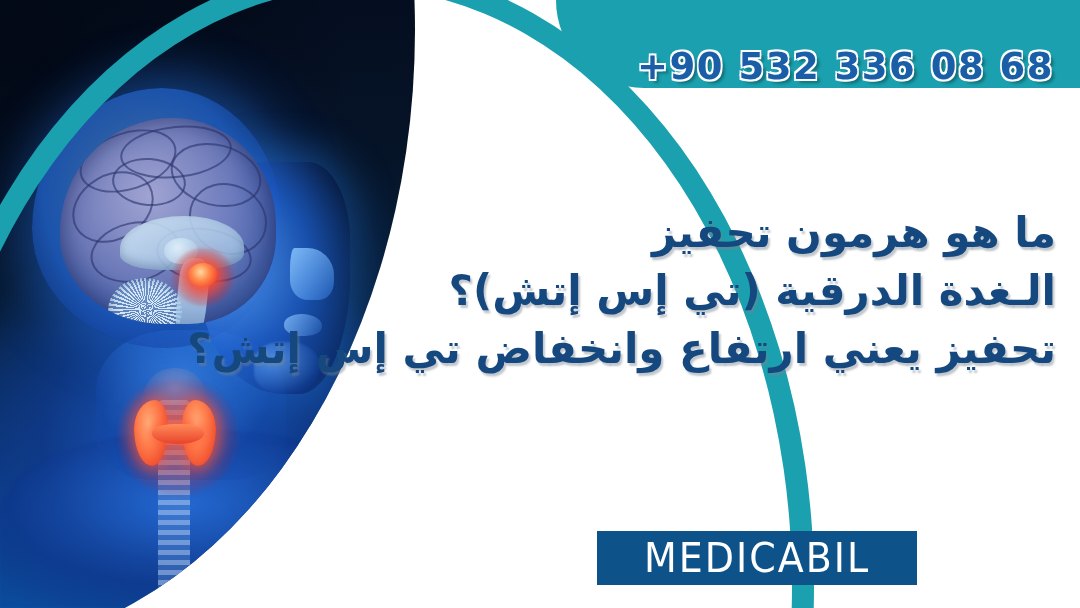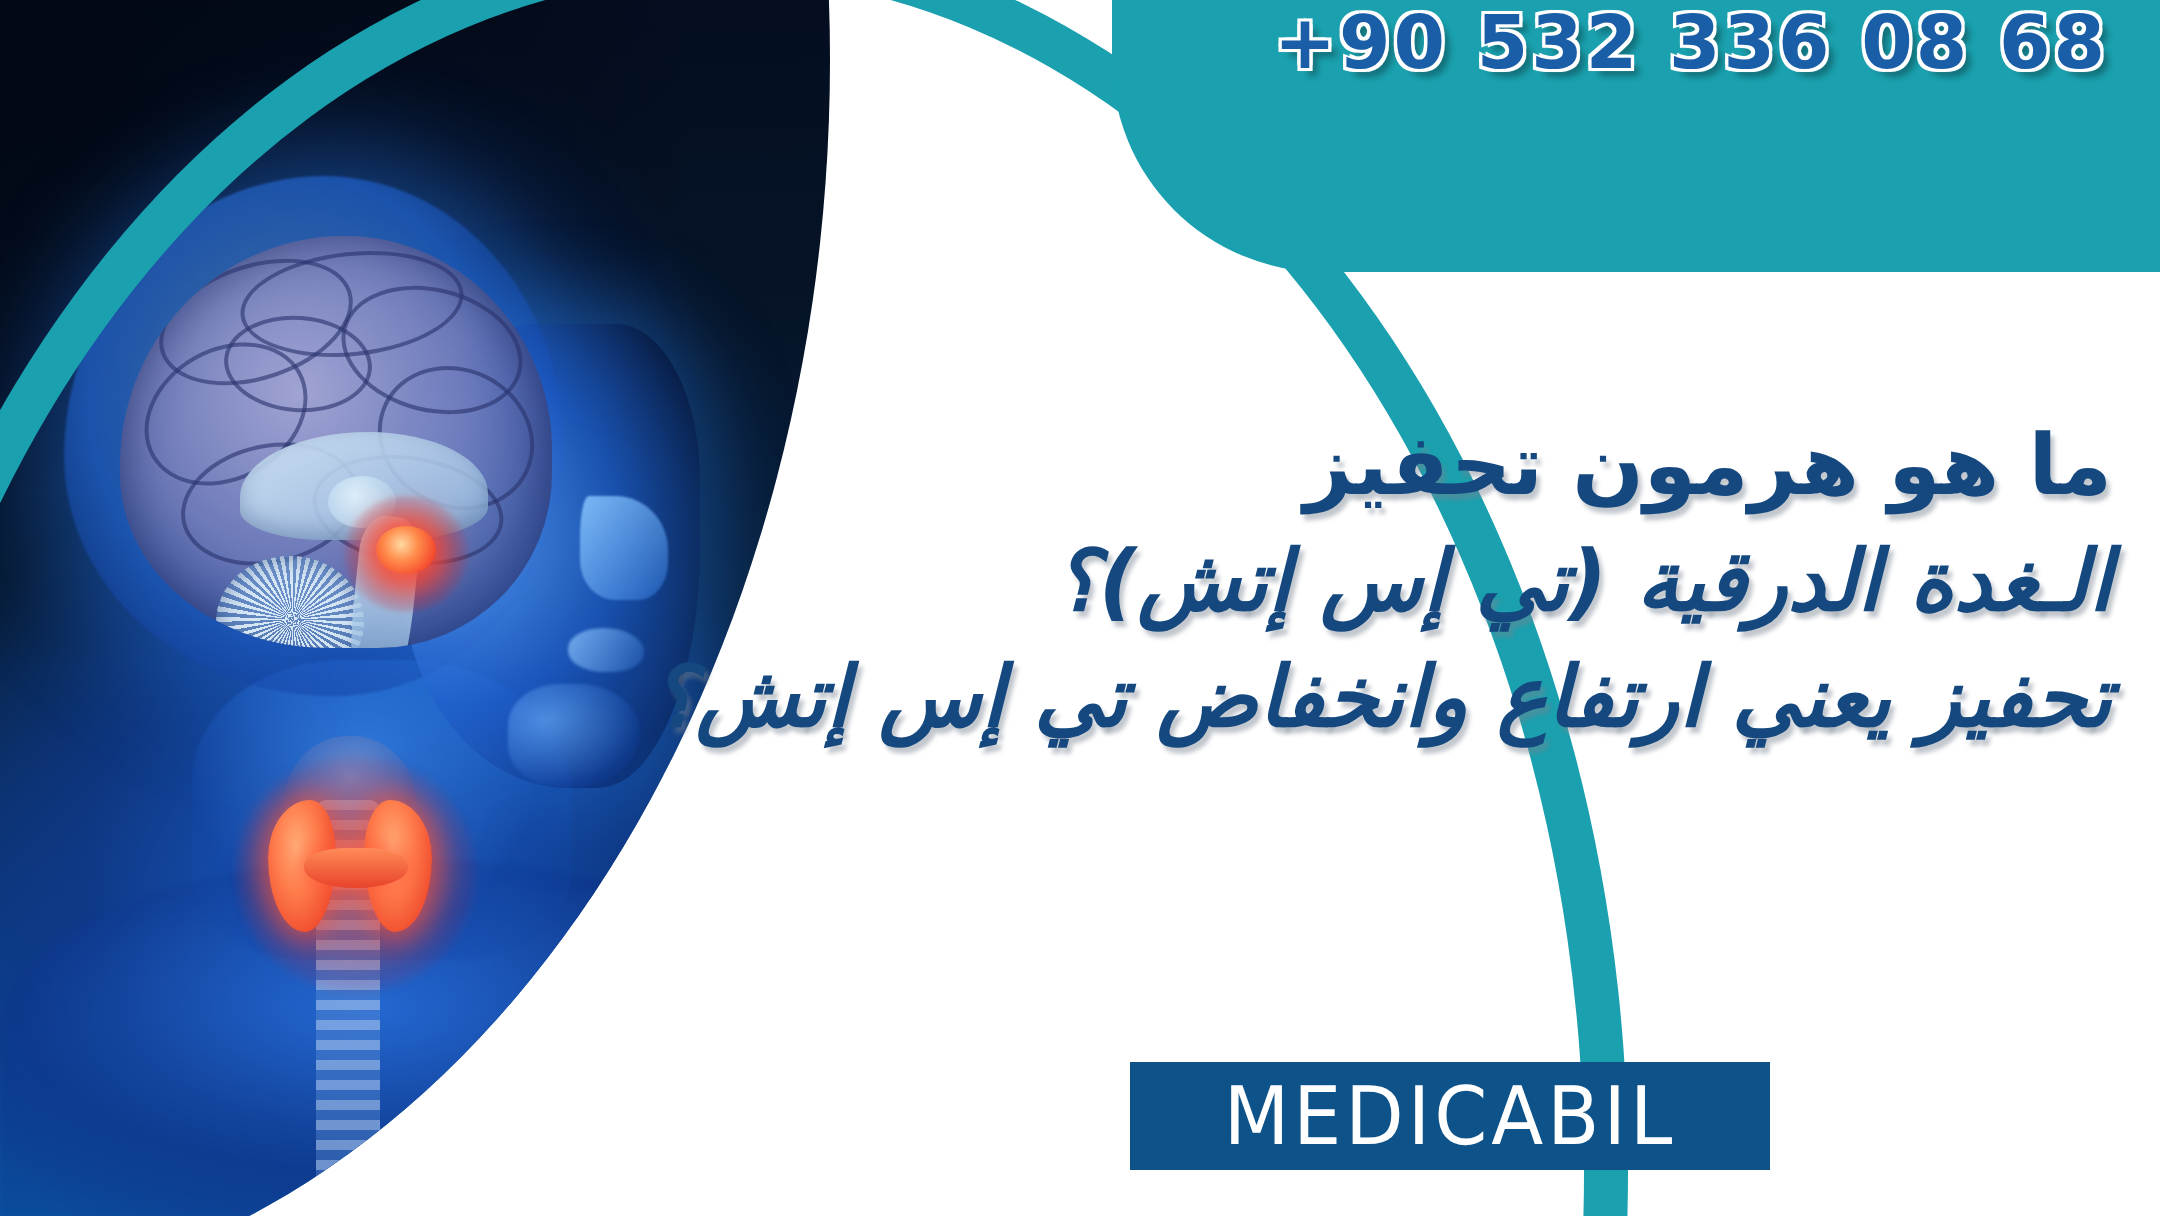"+90 532 336 08 68" .phone-banner { align-items: flex-start -> flex-end; height: 136px -> 88px }
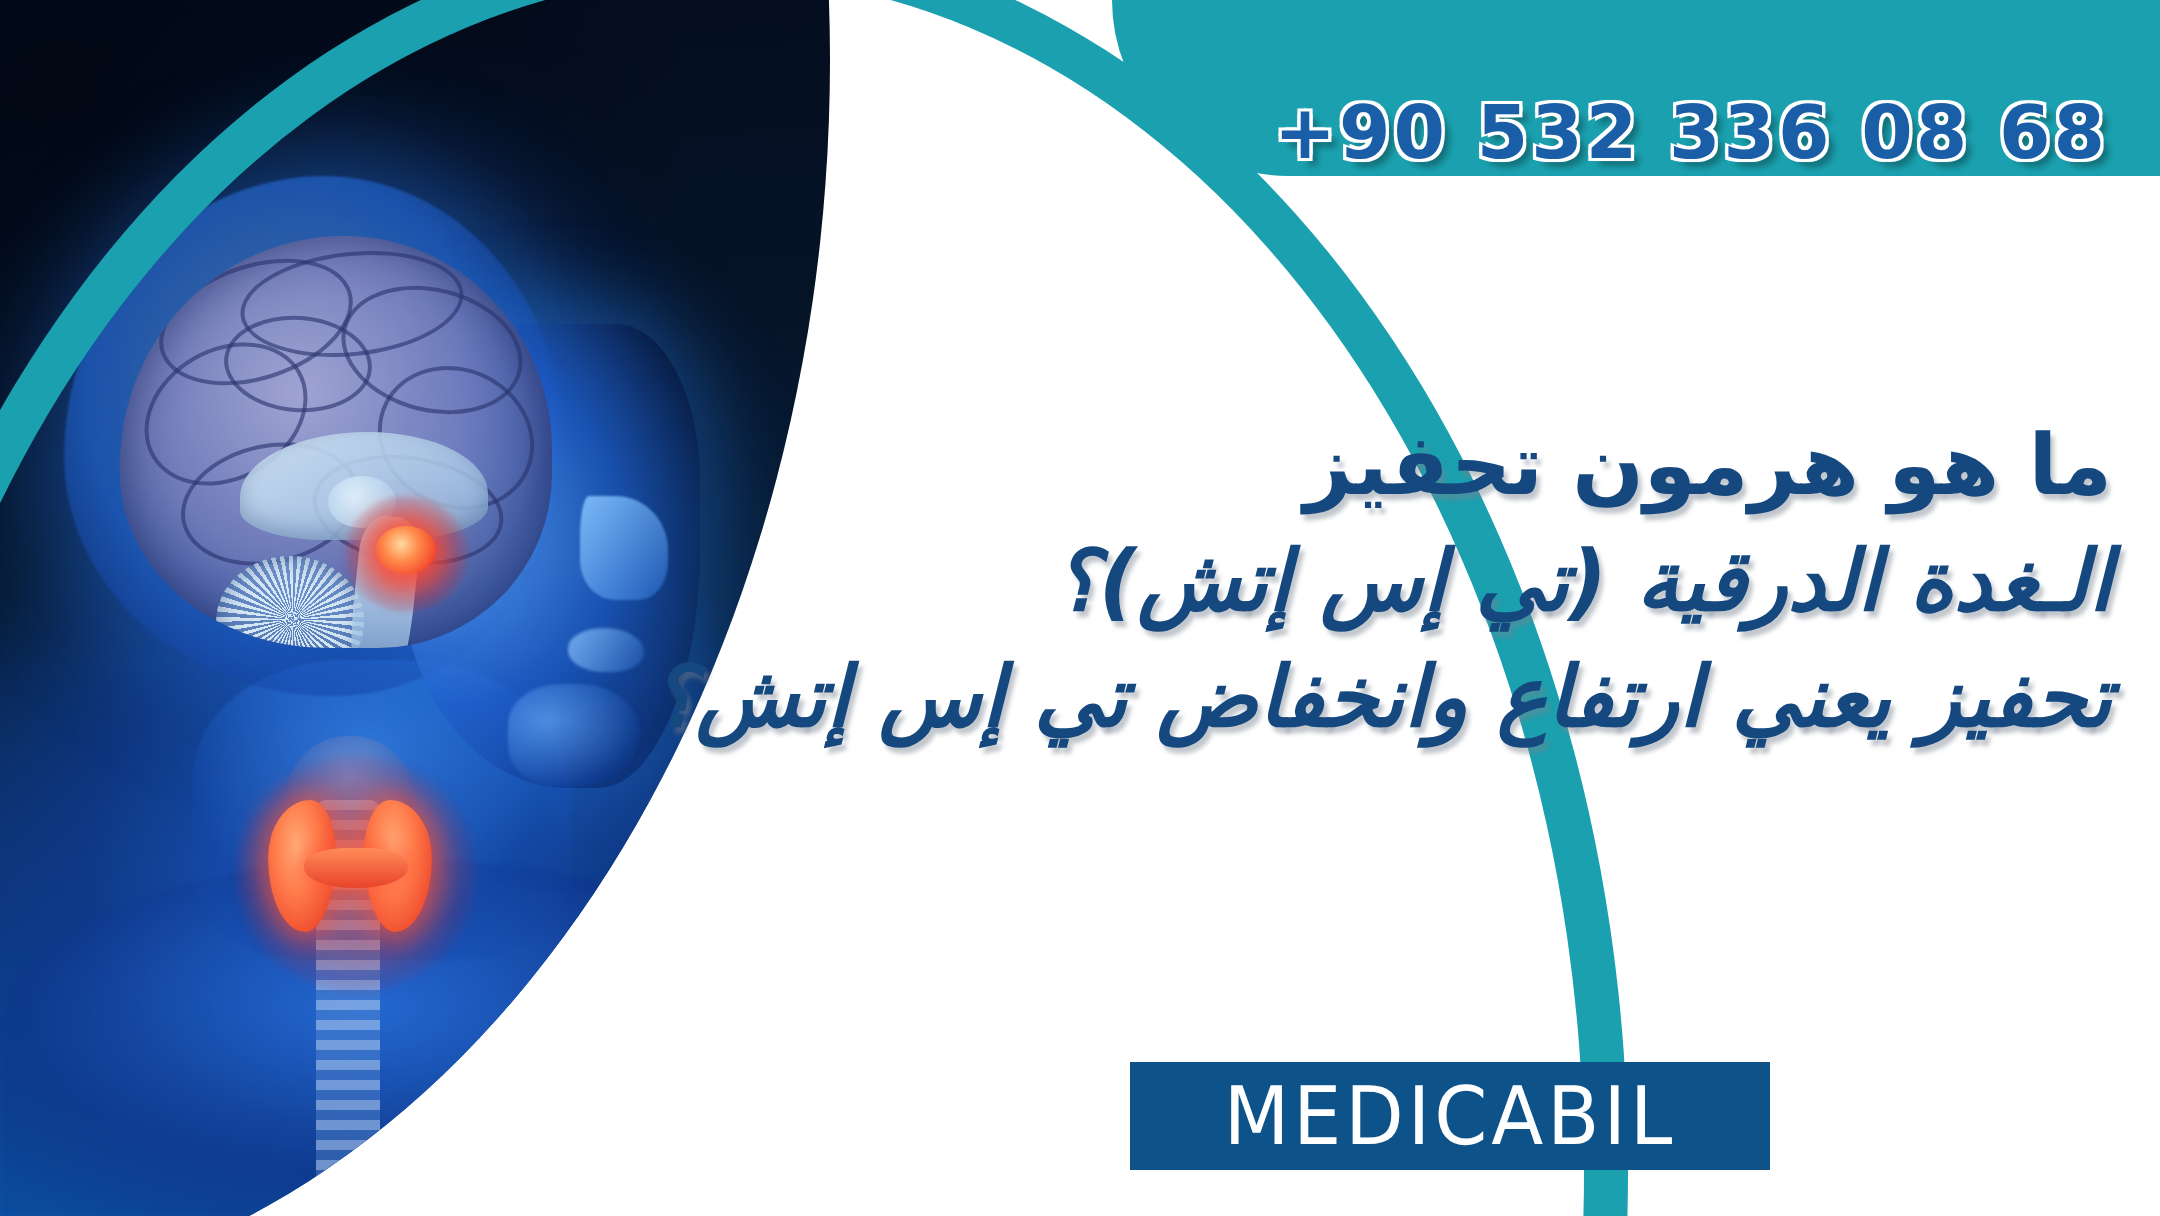"الـغدة الدرقية (تي إس إتش)؟" .headline .hl-line + .hl-line { font-style: italic -> none }
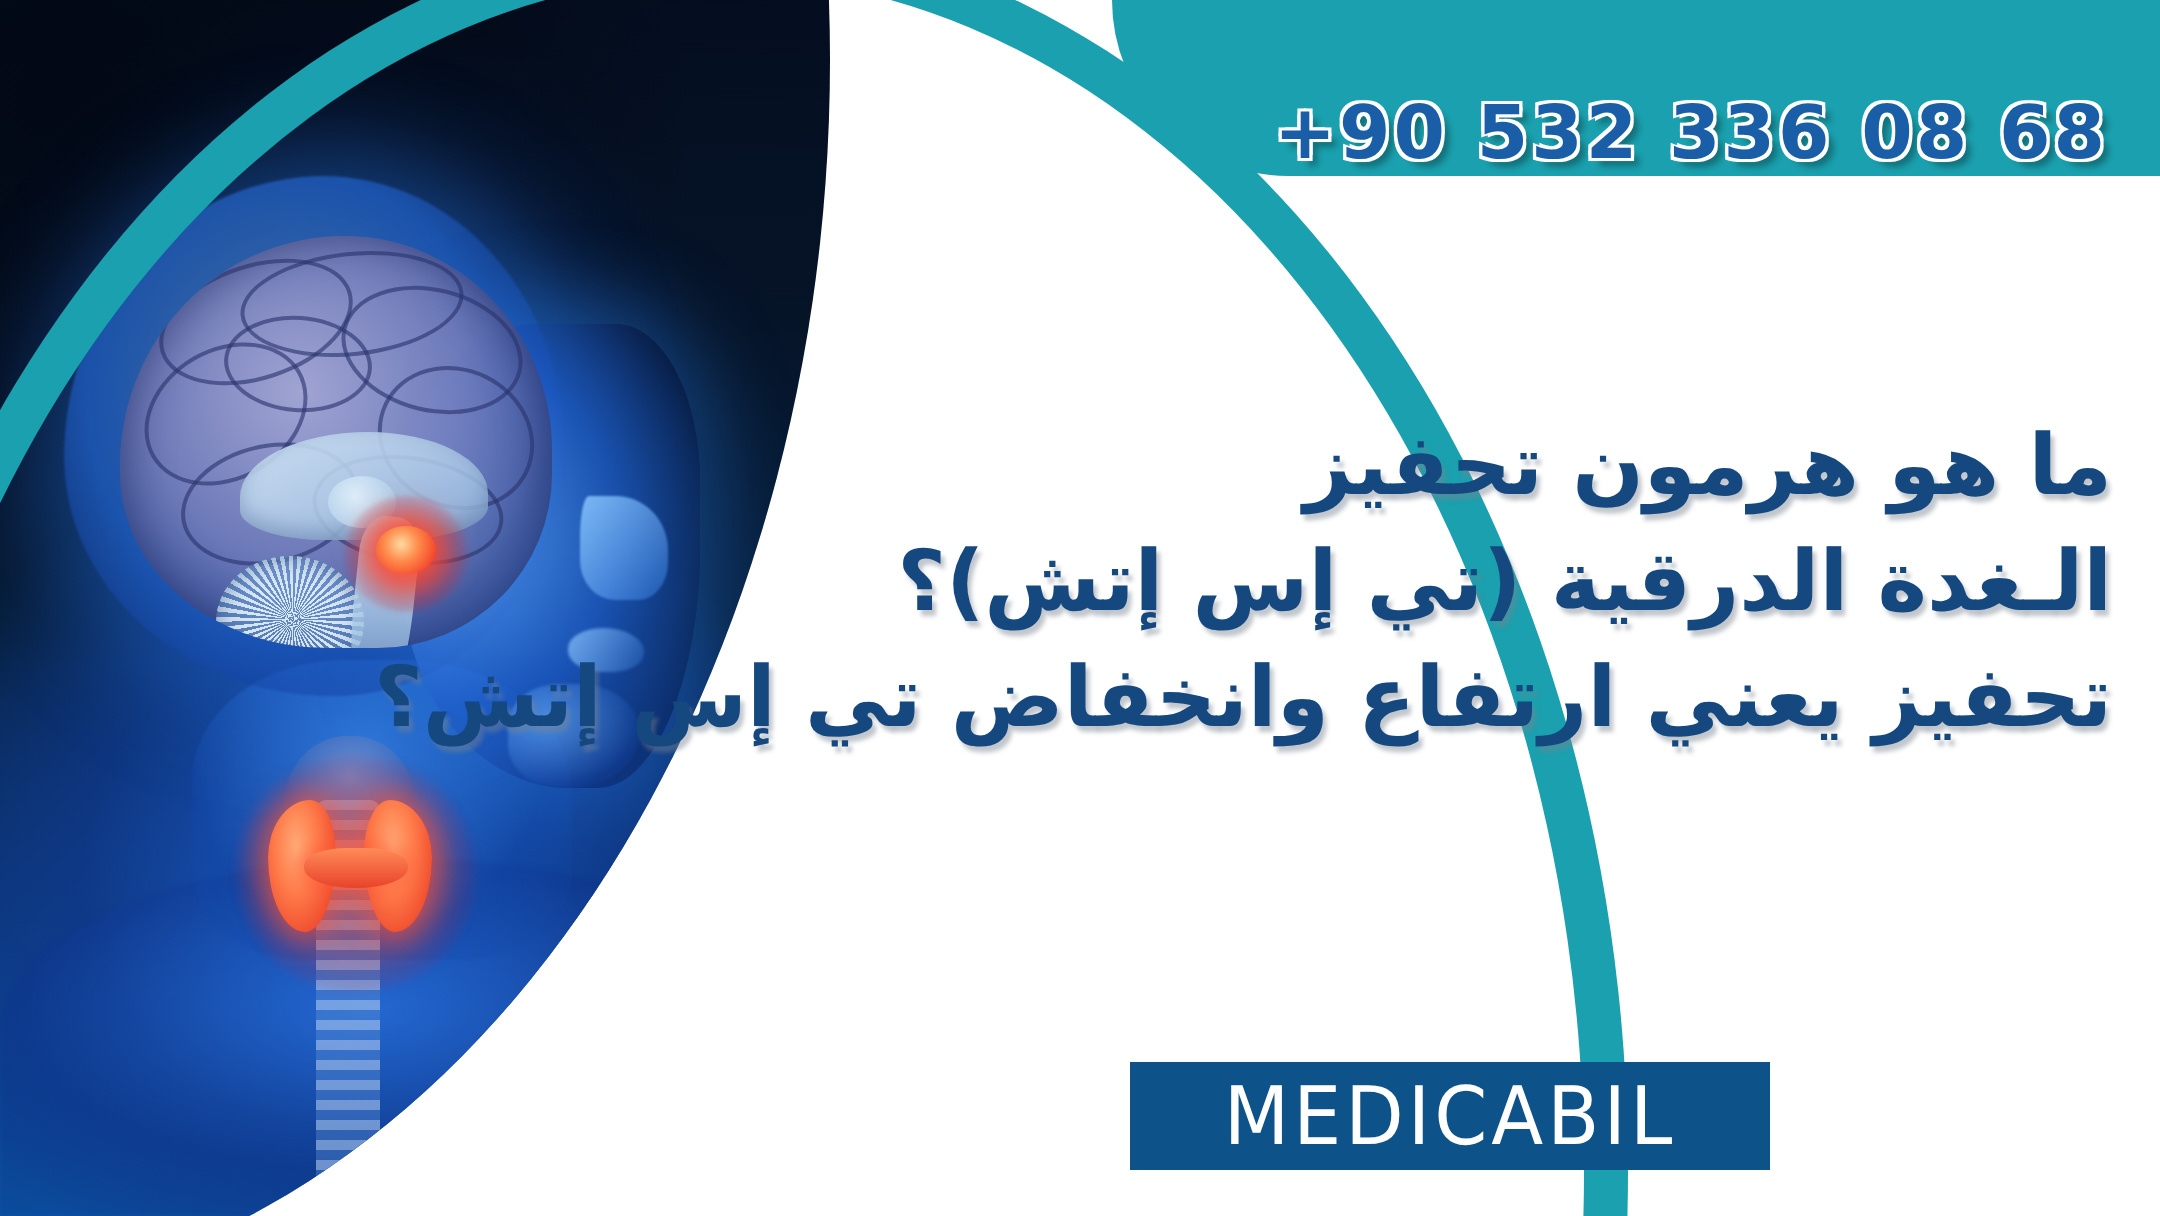"MEDICABIL" .logo-box { left: 565px -> 597px }
